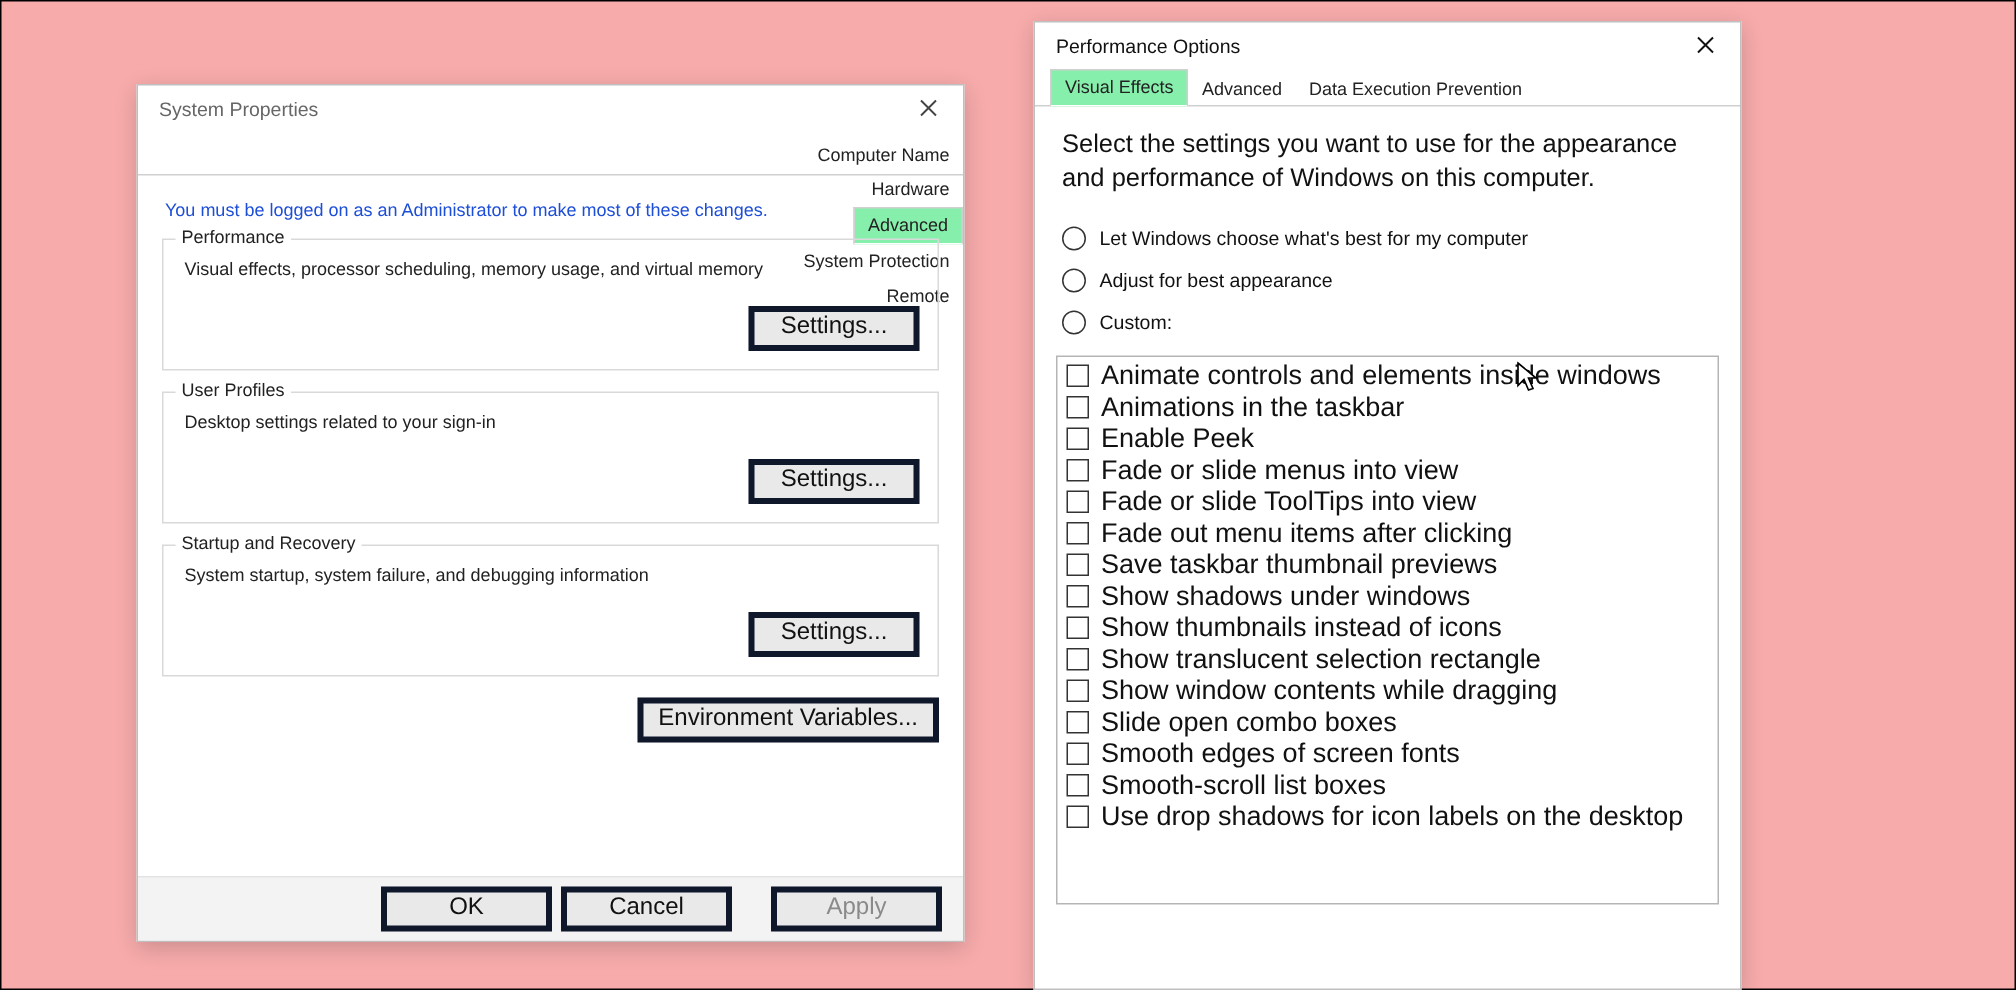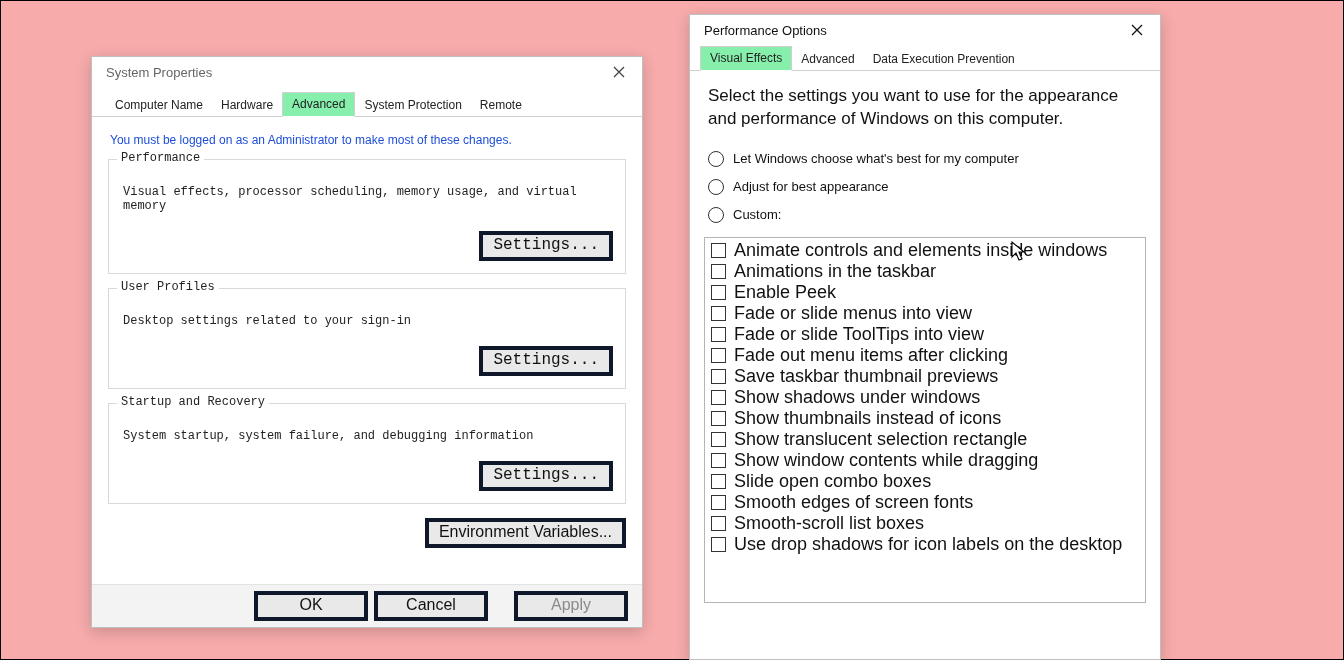"Computer Name" .tabstrip { flex-direction: none -> column }
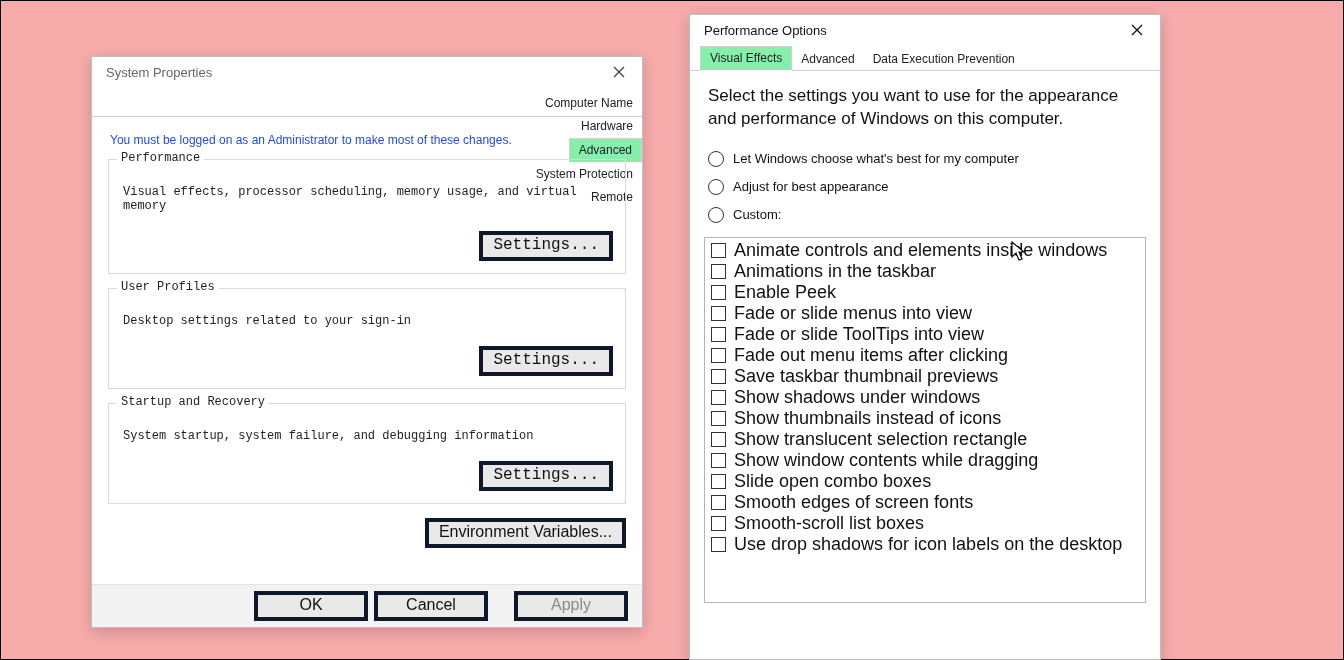"Performance" .fieldset { font-family: Liberation Mono, monospace -> none; padding: 15px 12px 12px 12px -> 2px 12px 12px 12px }
